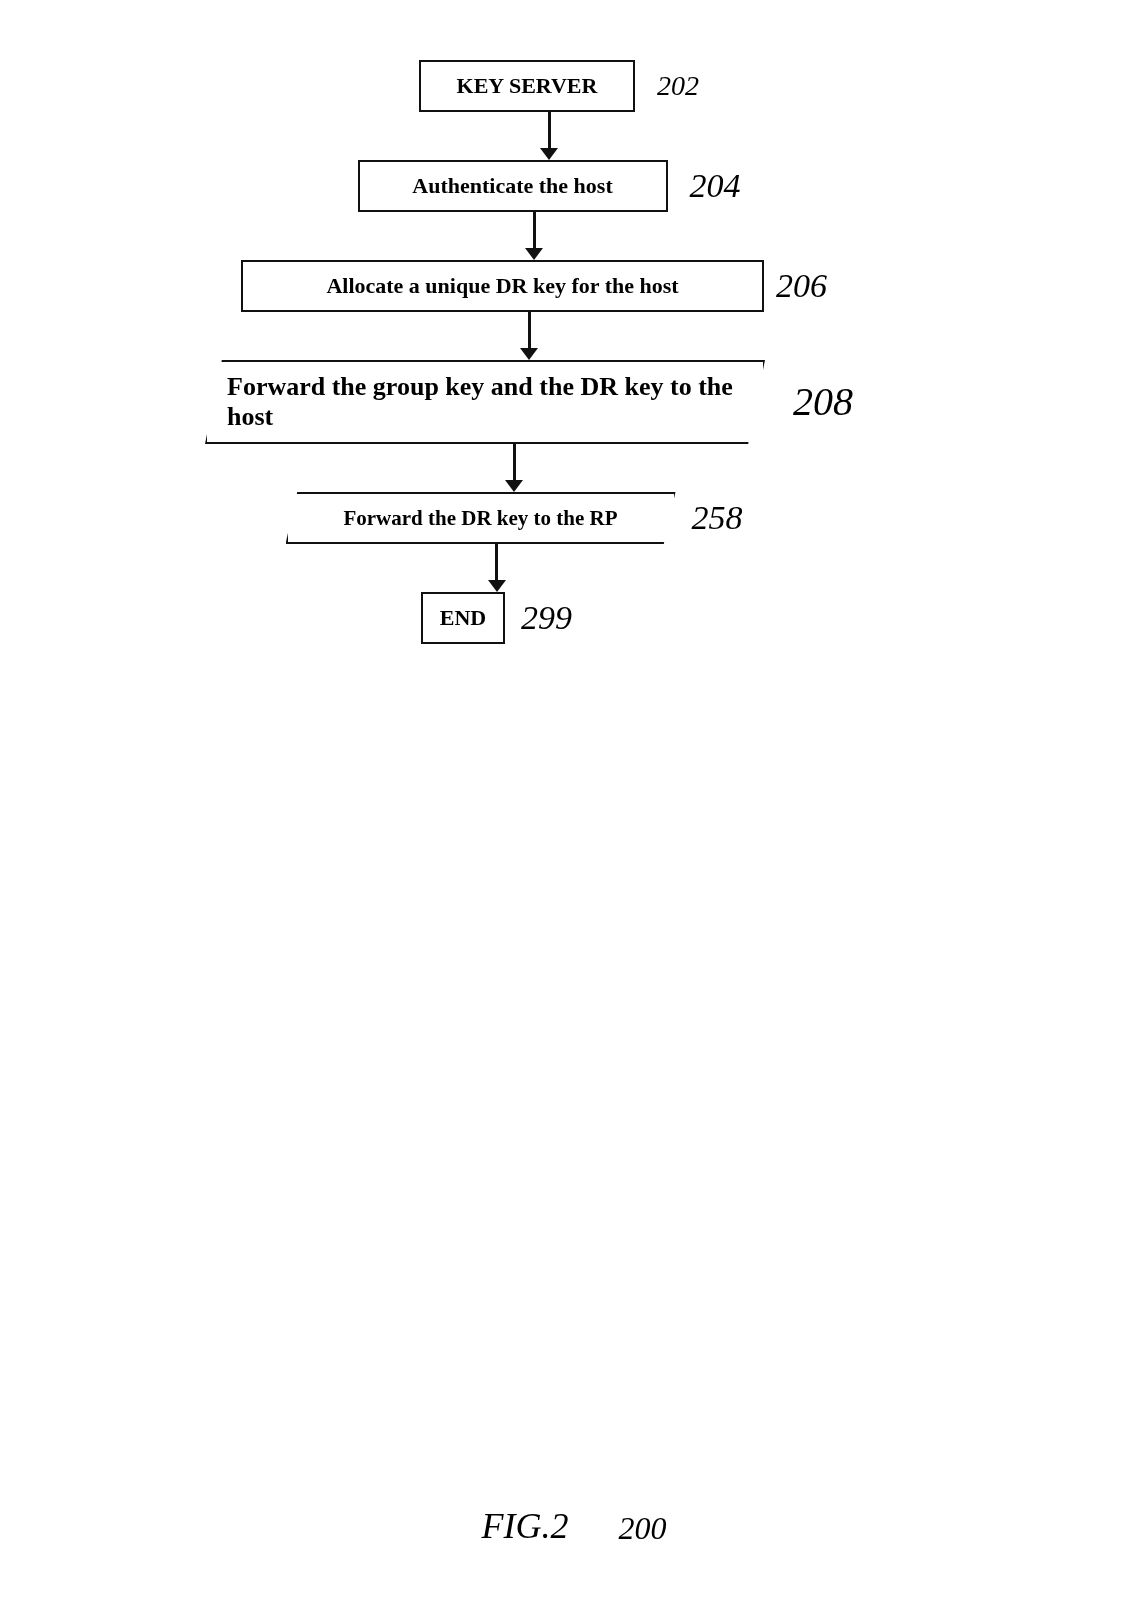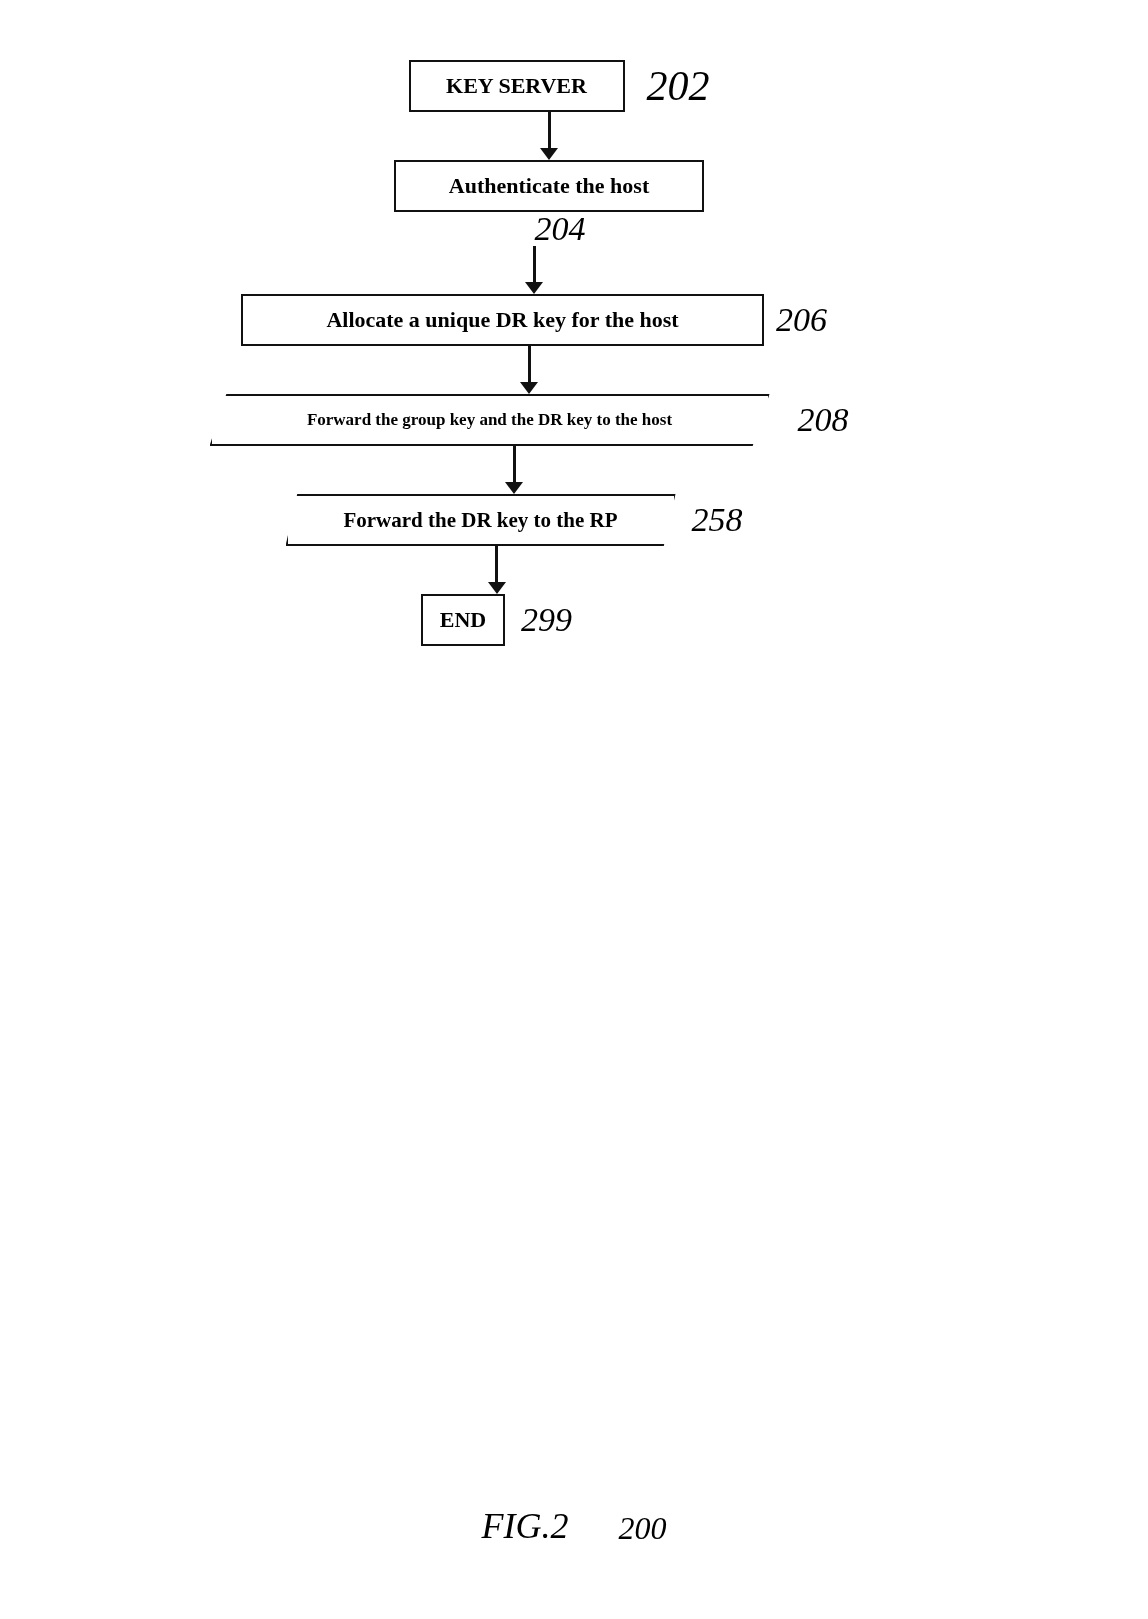"202" span.node-label { font-size: 42px -> 28px }
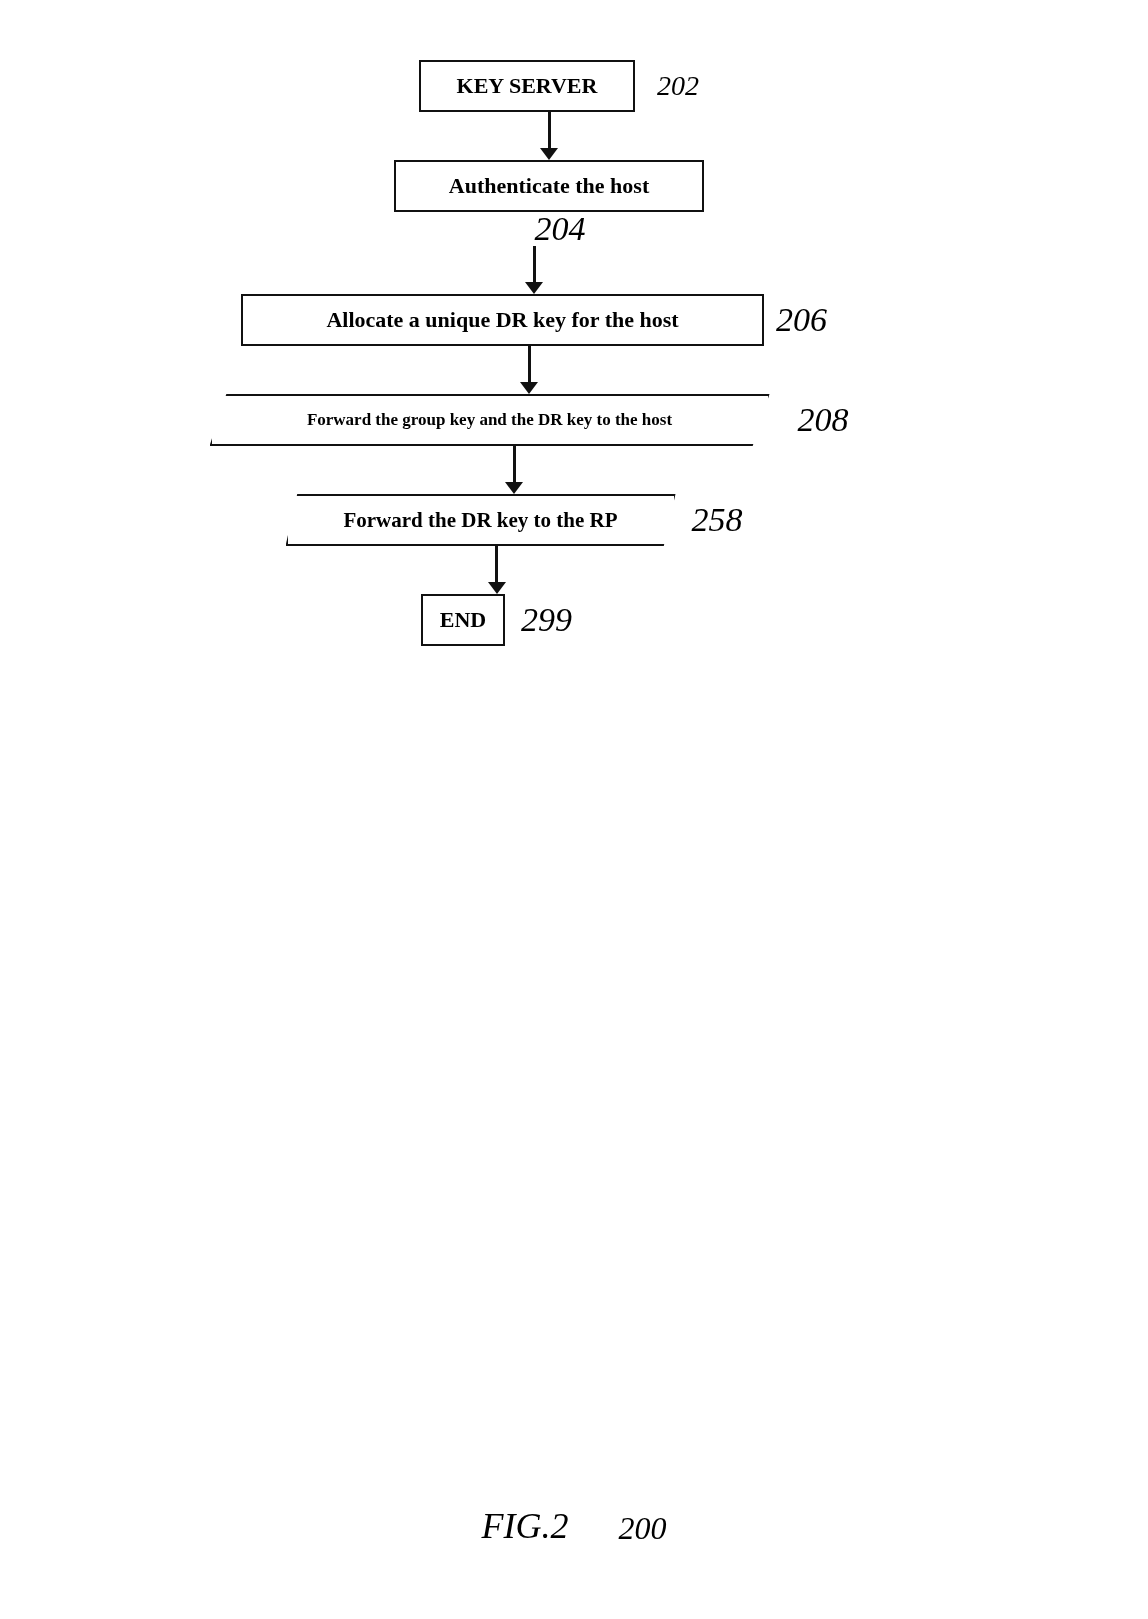"Authenticate the host" div.node-row { flex-direction: column -> none; justify-content: flex-end -> center }
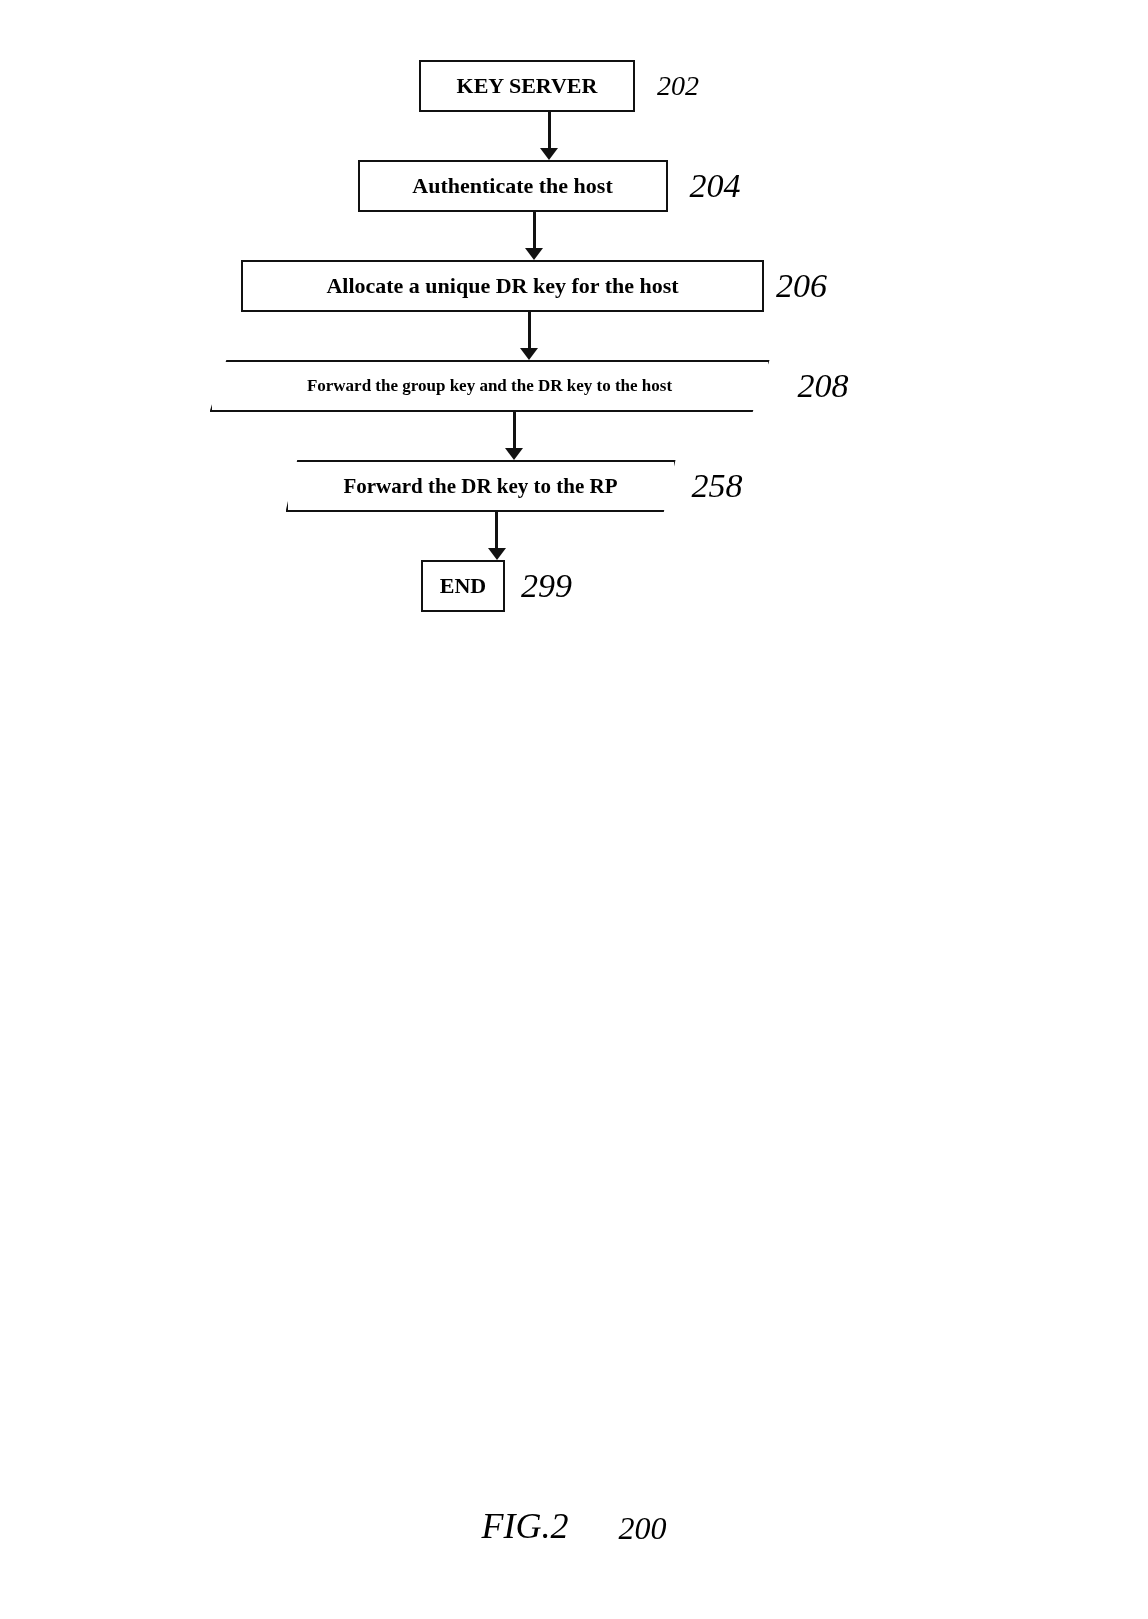"Forward the group key and" div.node-box { font-size: 17px -> 26px }
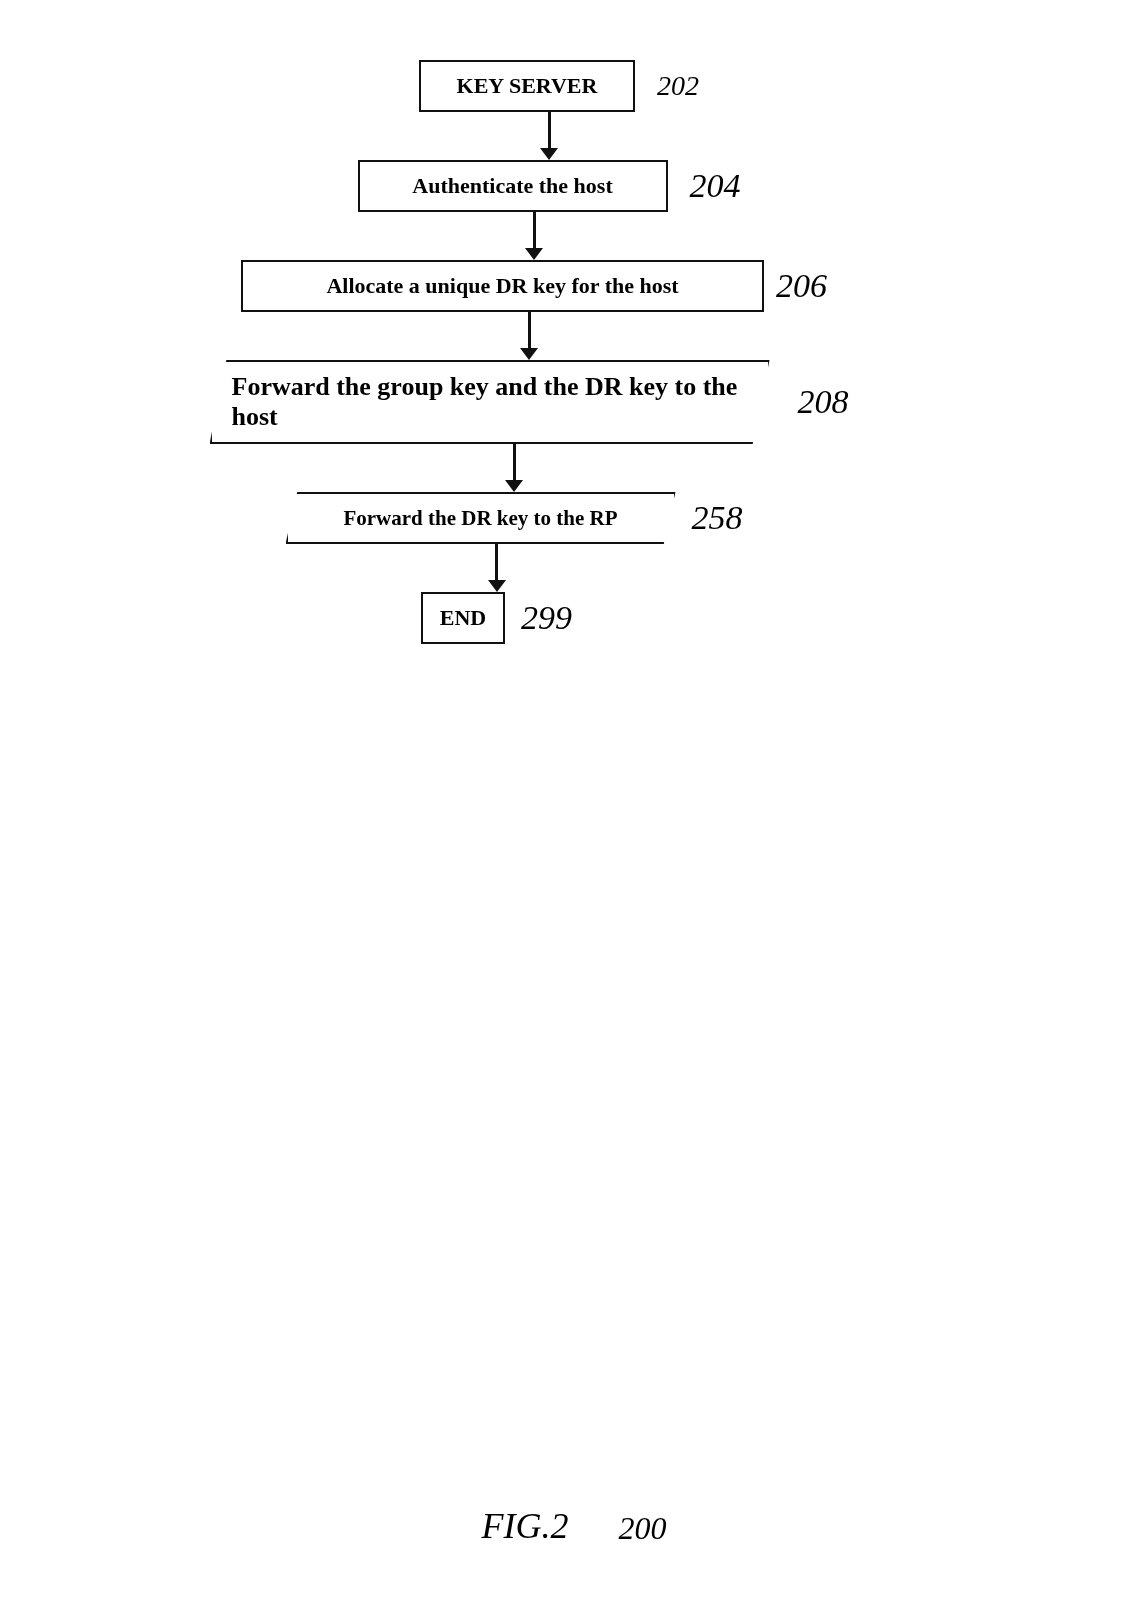"208" span.node-label { font-size: 34px -> 40px }
